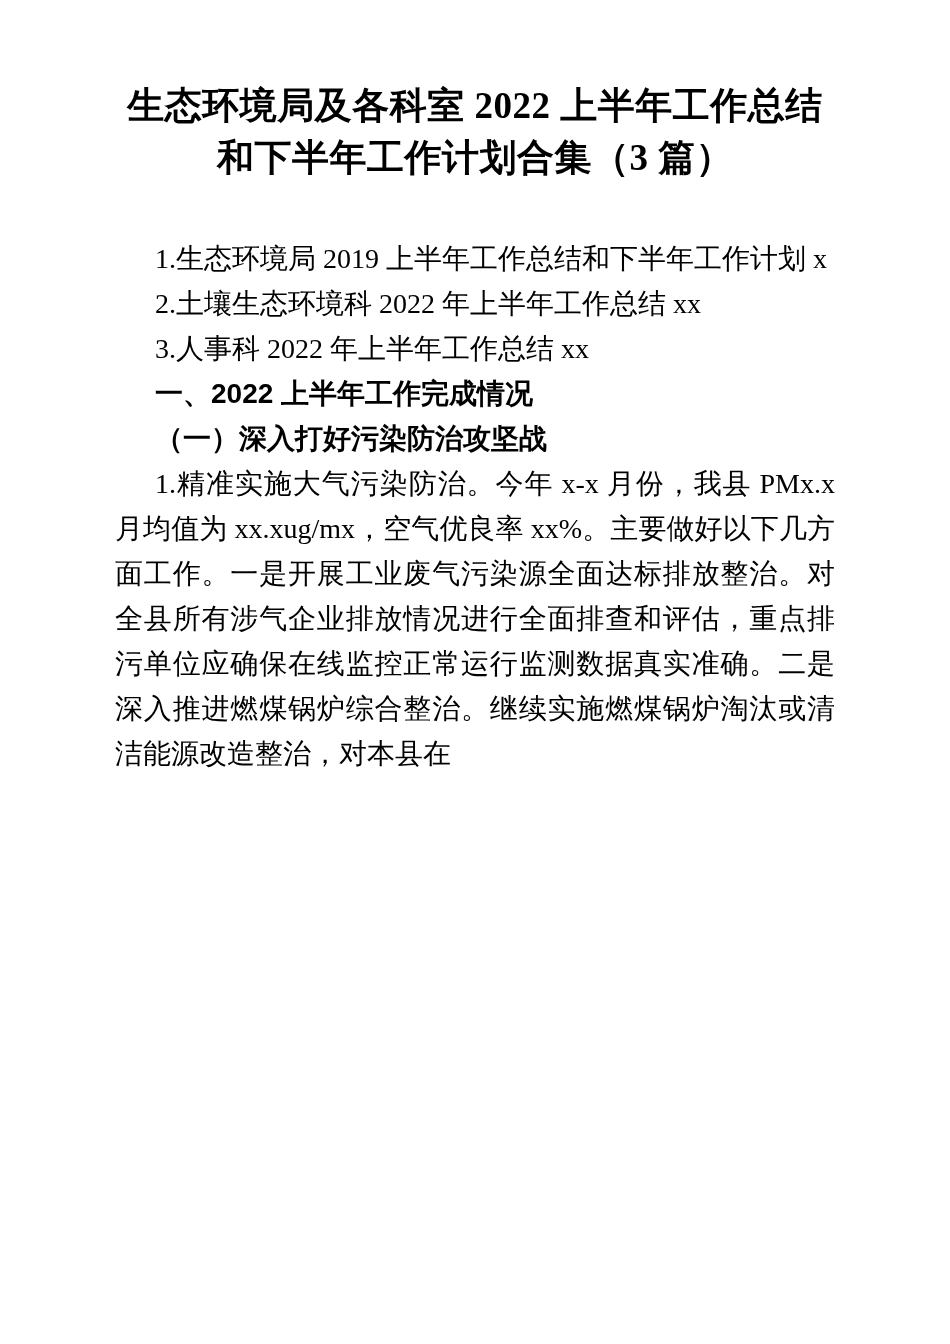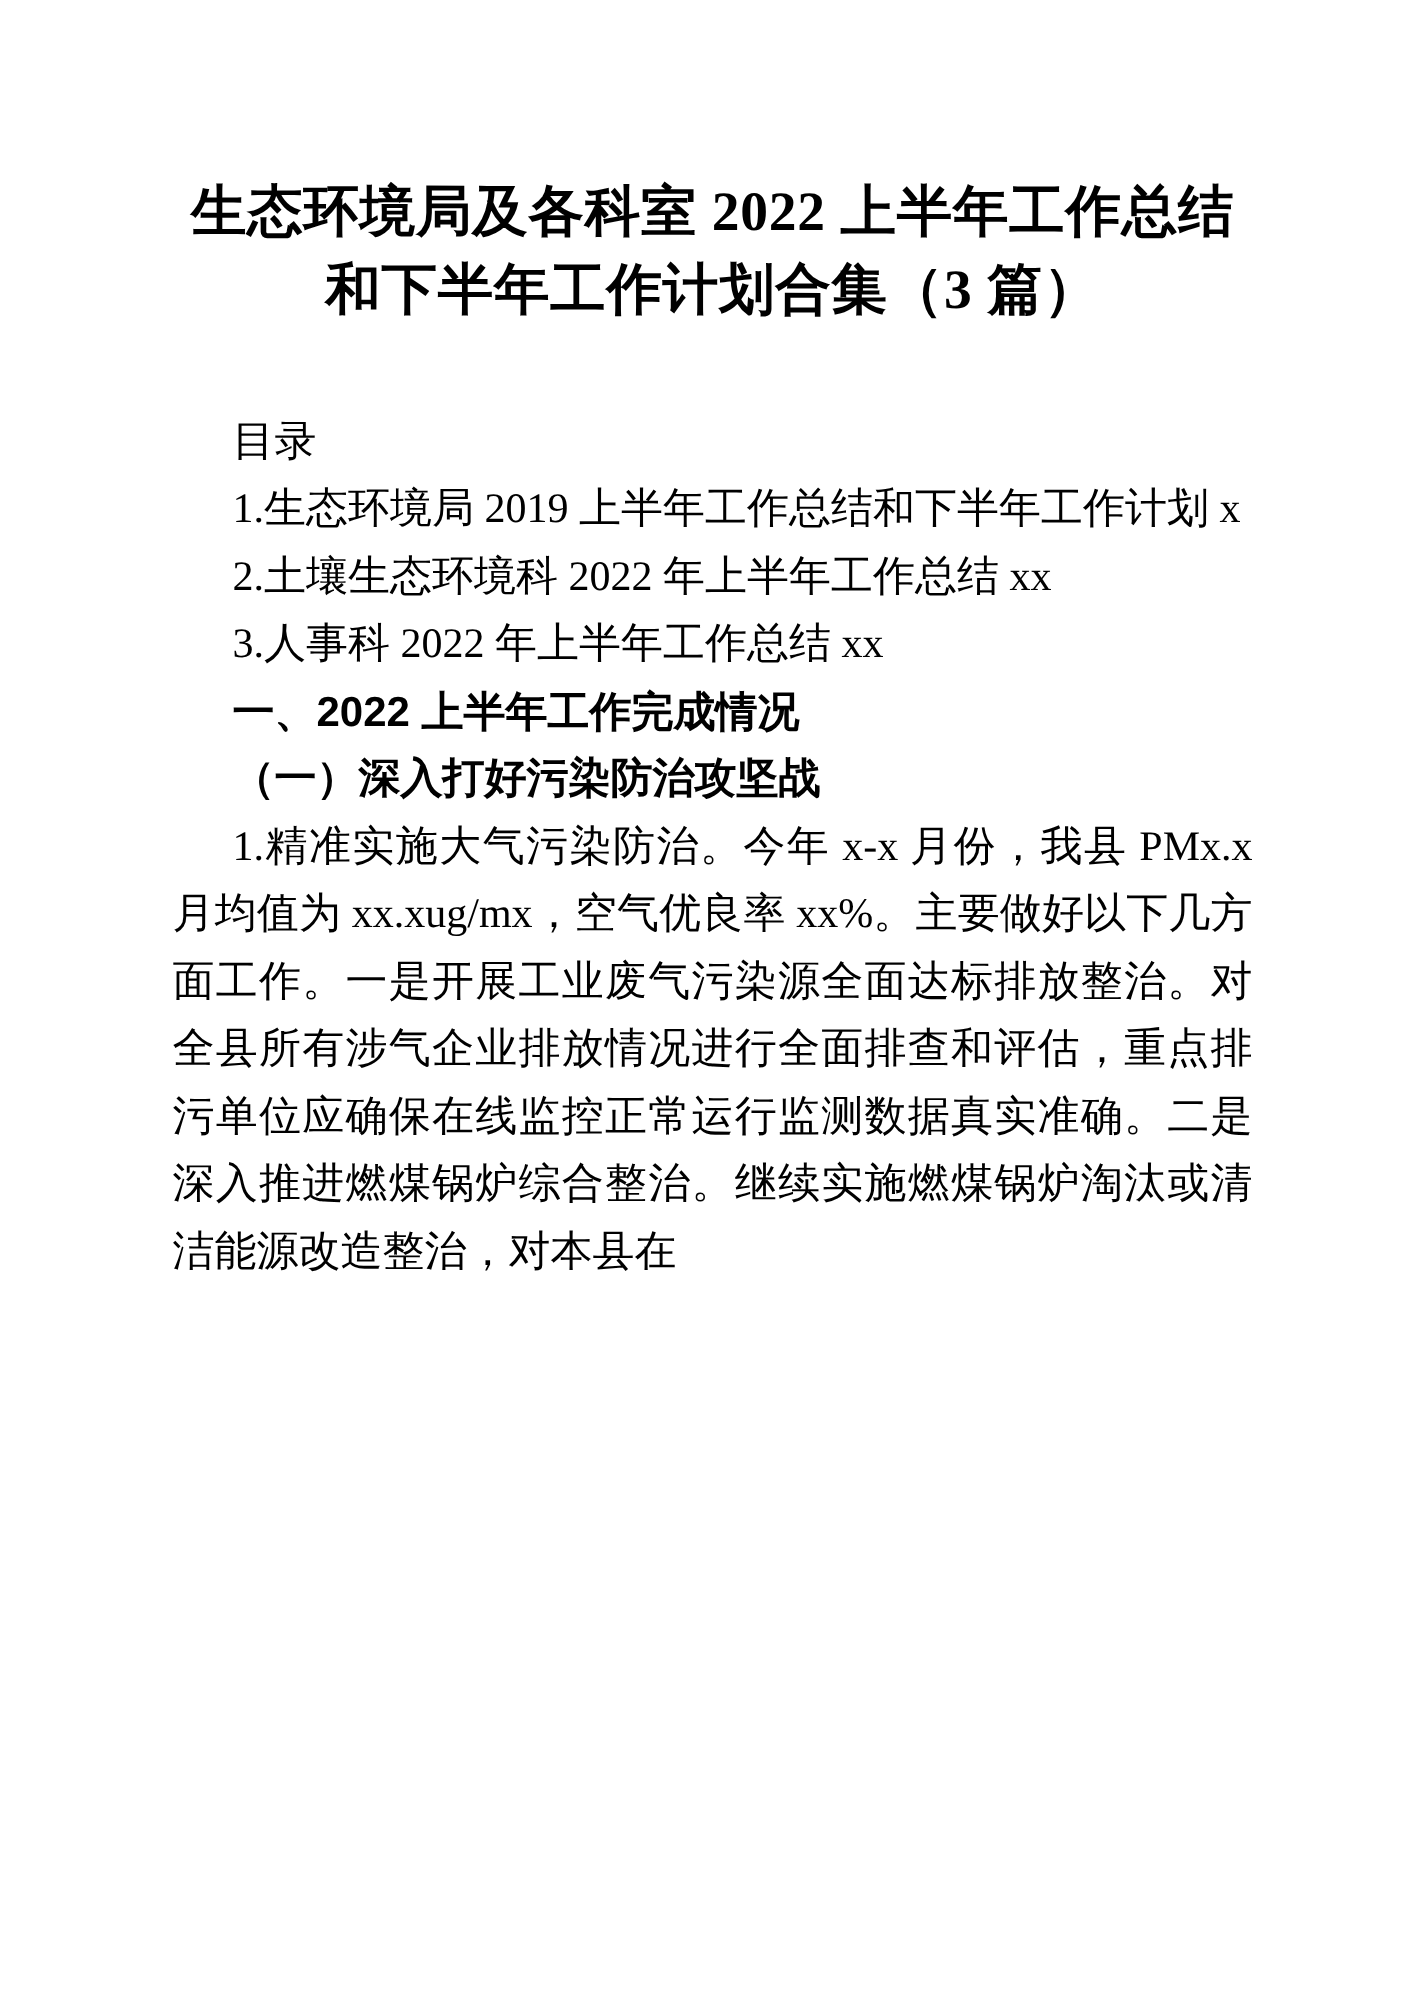"生态环境局及各科室 2022 上半年工作总结和下半年工作计划合集（3 篇）" .doc-title { padding-top: 116px -> 80px }
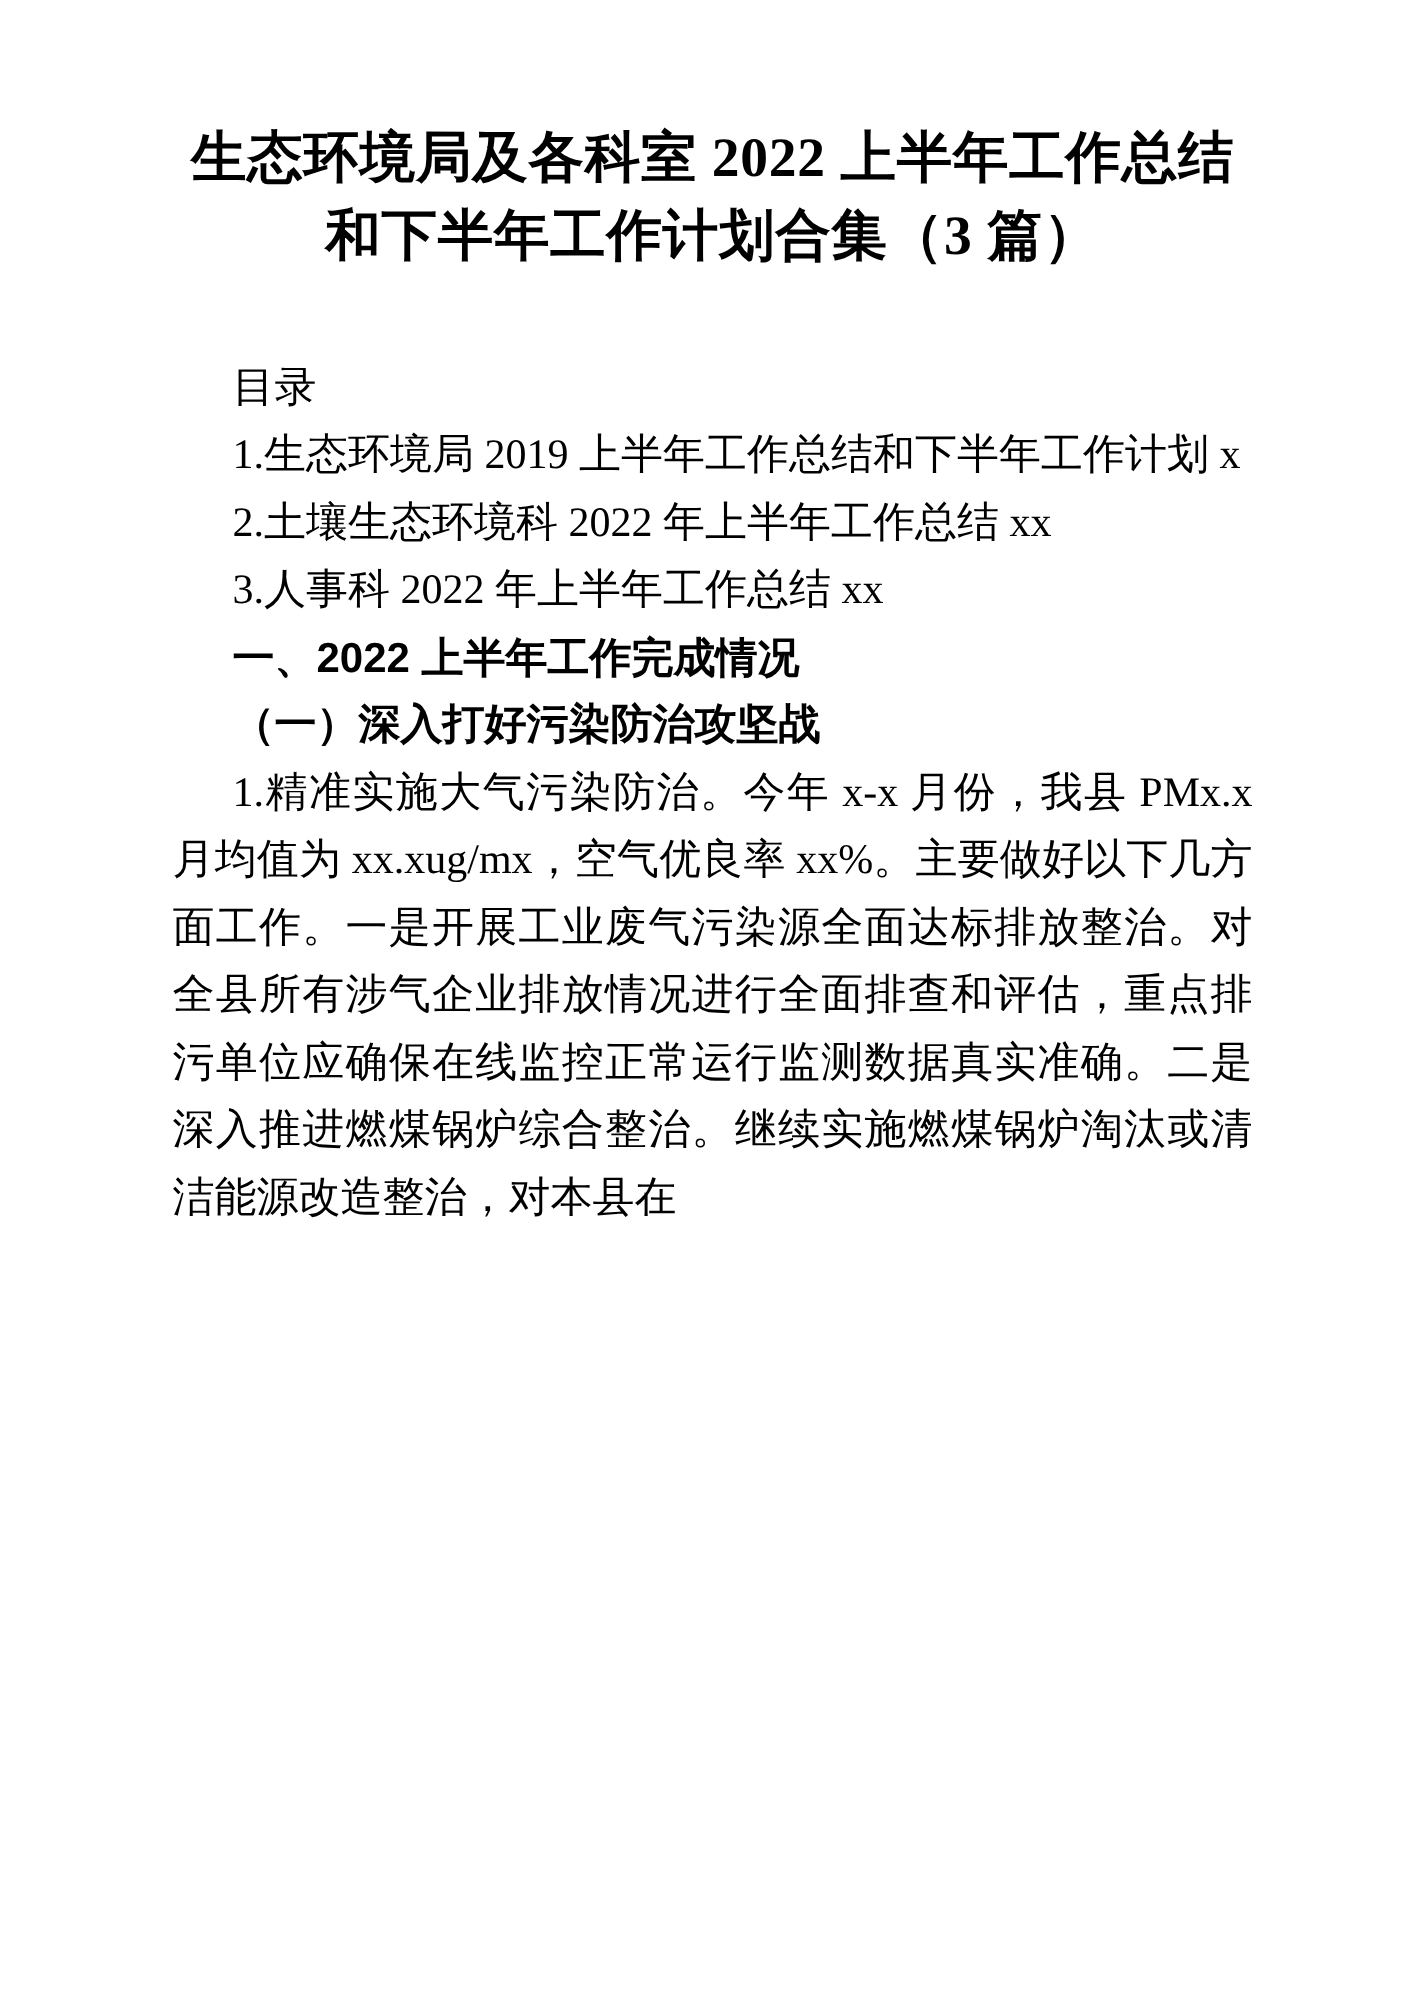"目录" p.indent { html: <p>目录</p> -> none }
